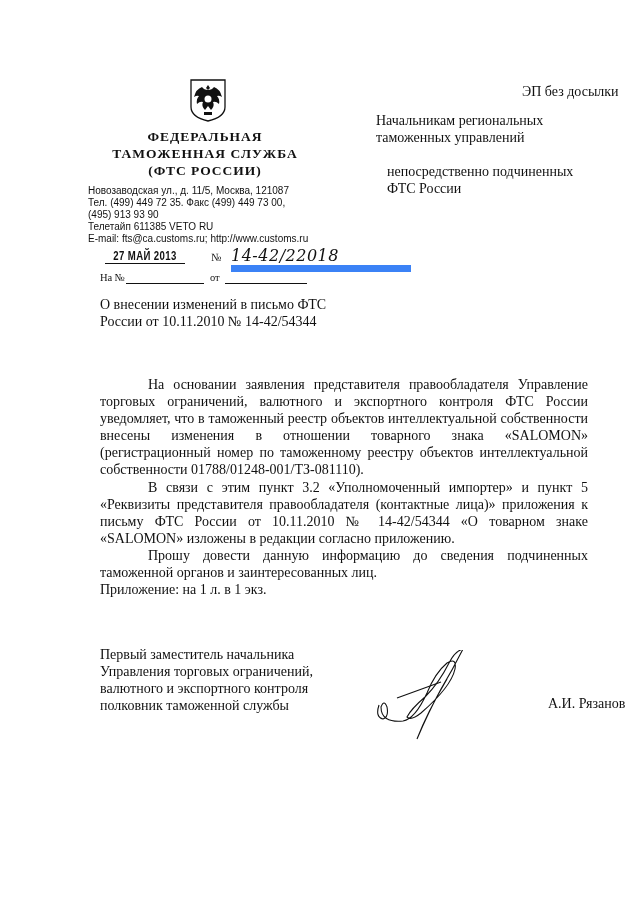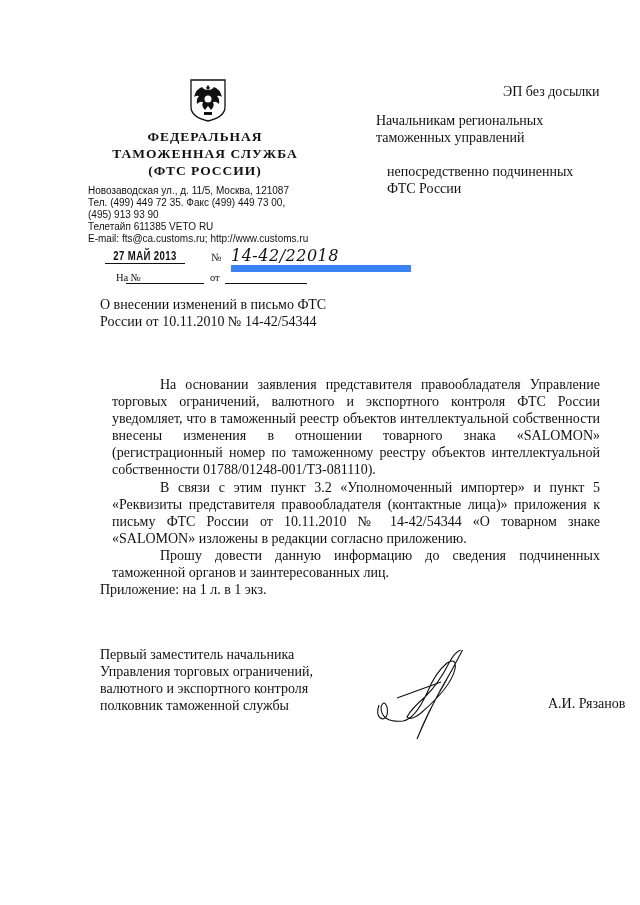"ЭП без досылки" div.abs { left: 503px -> 522px }
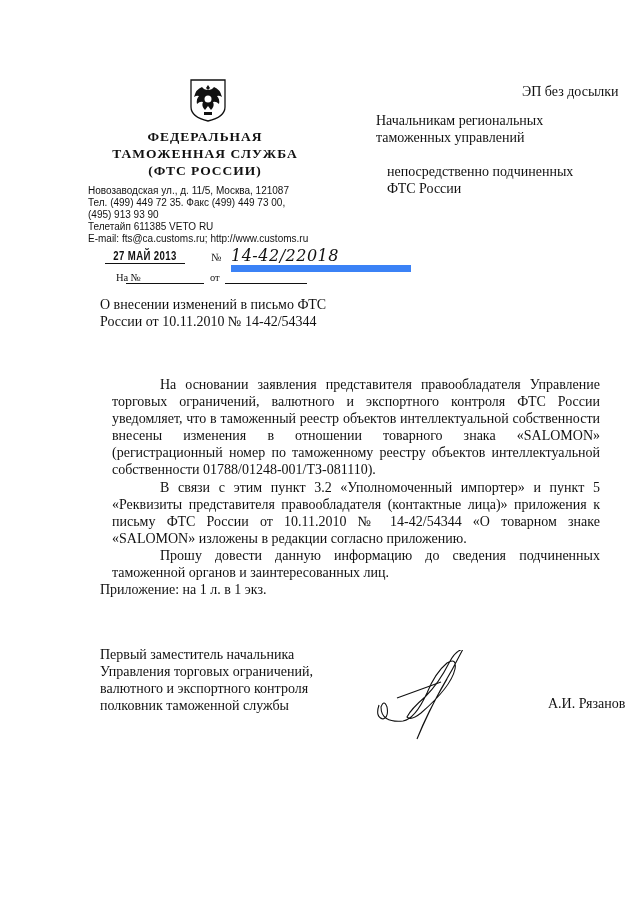"На №" .ref-label { left: 16px -> 0 }
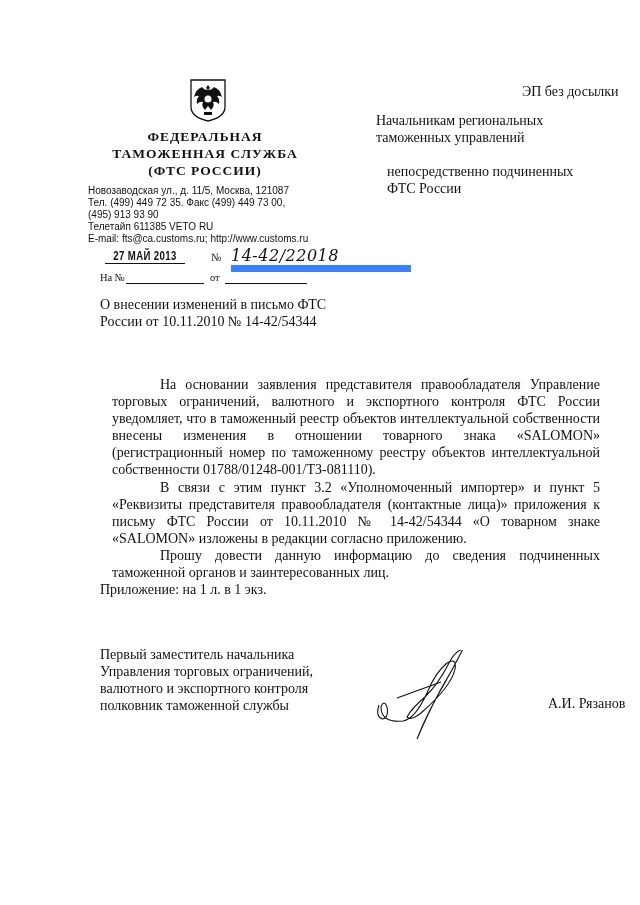"На основании заявления представителя" .body-text { margin-left: 12px -> none }
